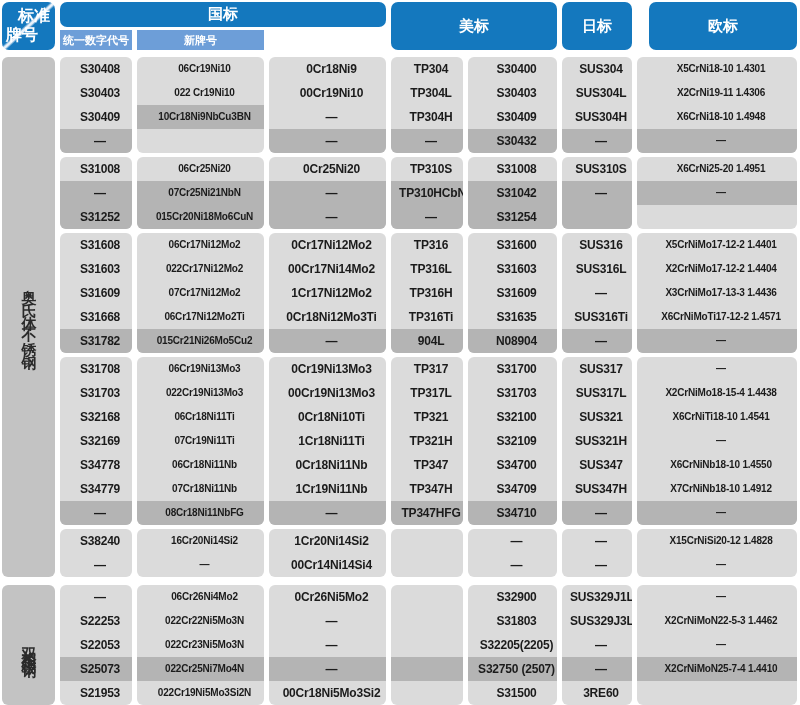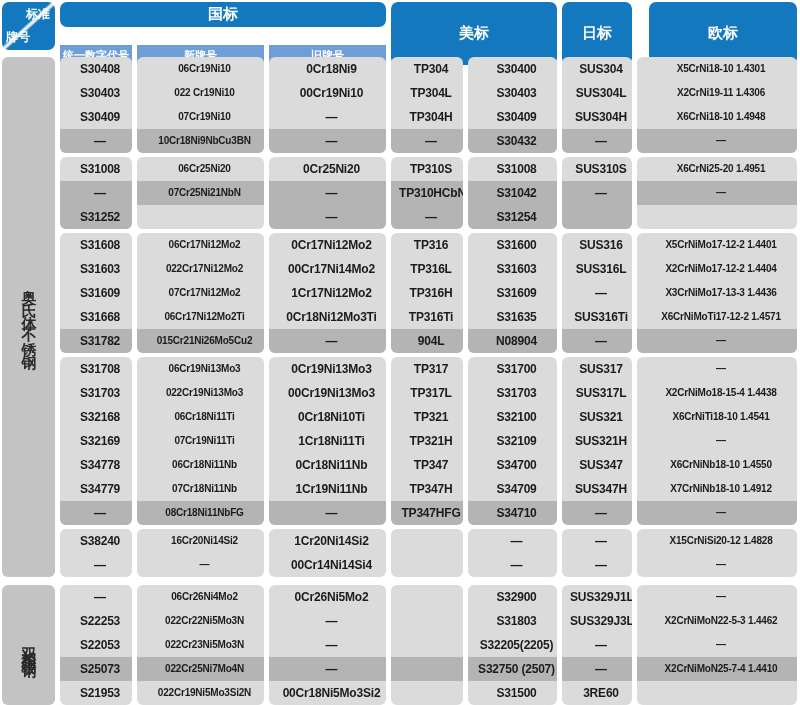"标准" .corner span { font-size: 12px -> 16px }
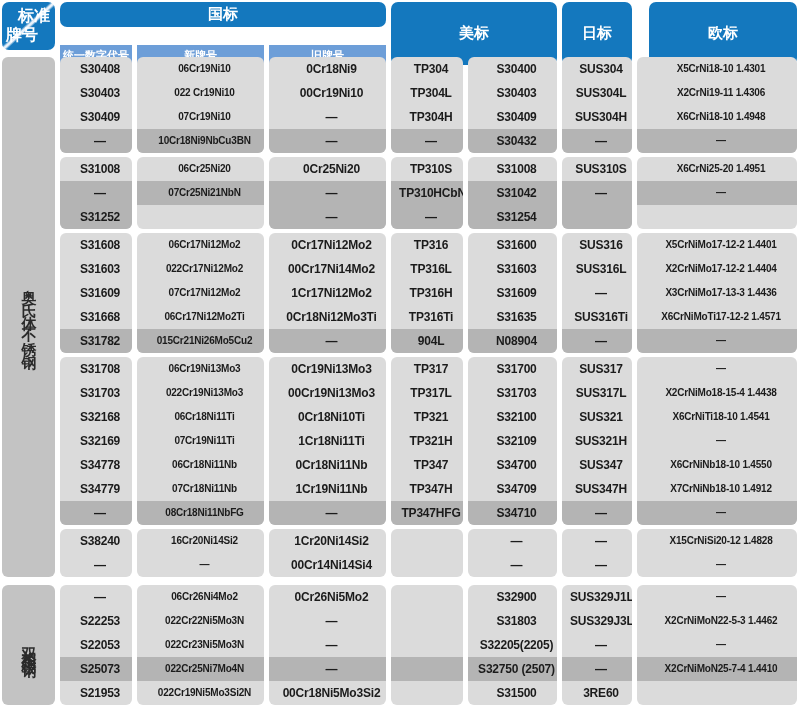"国标" .gb-wrap { gap: 18px -> 3px }
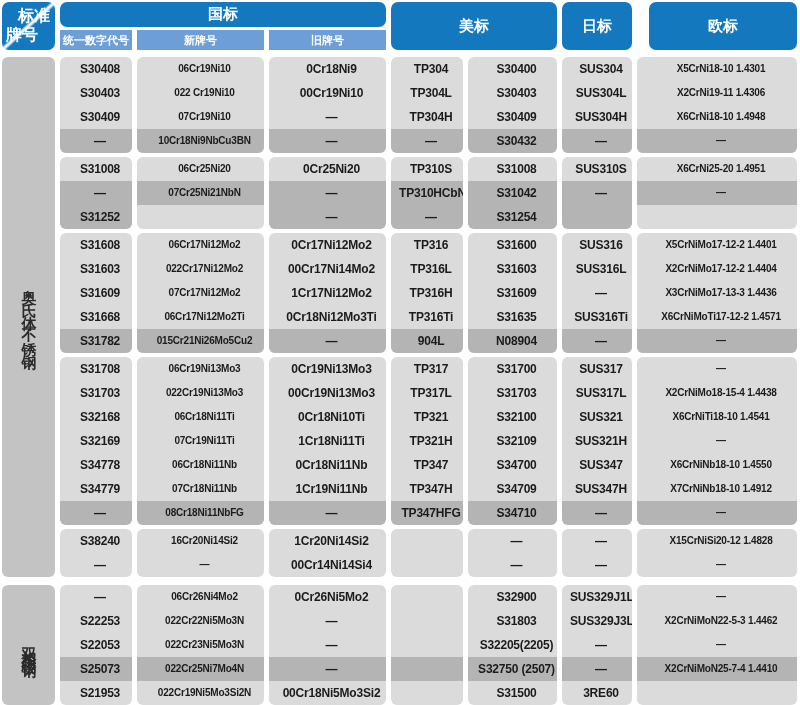"旧牌号" div.pill { html: <div>旧牌号</div> -> none }
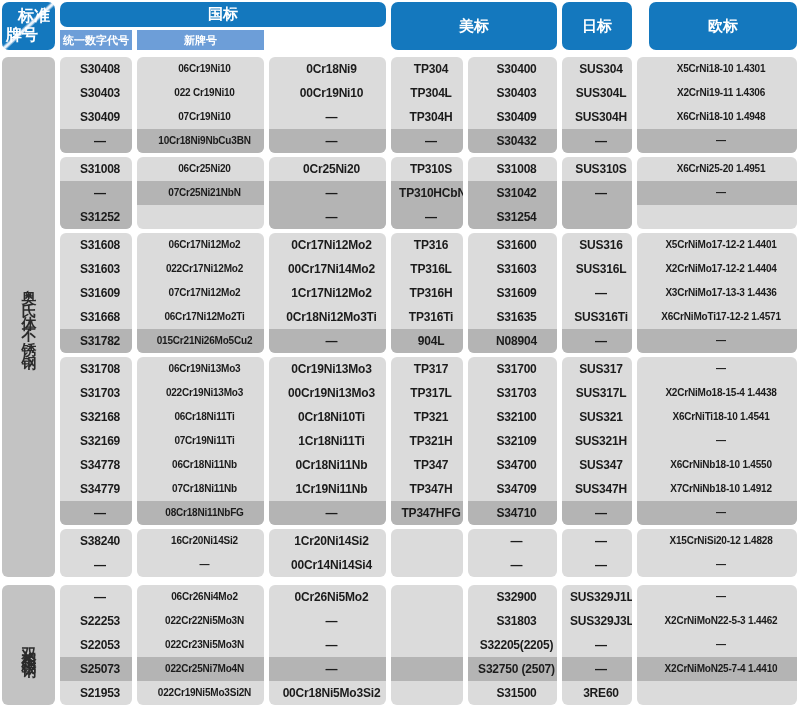"07Cr19Ni10" div.cell { html: <div>07Cr19Ni10</div> -> none }
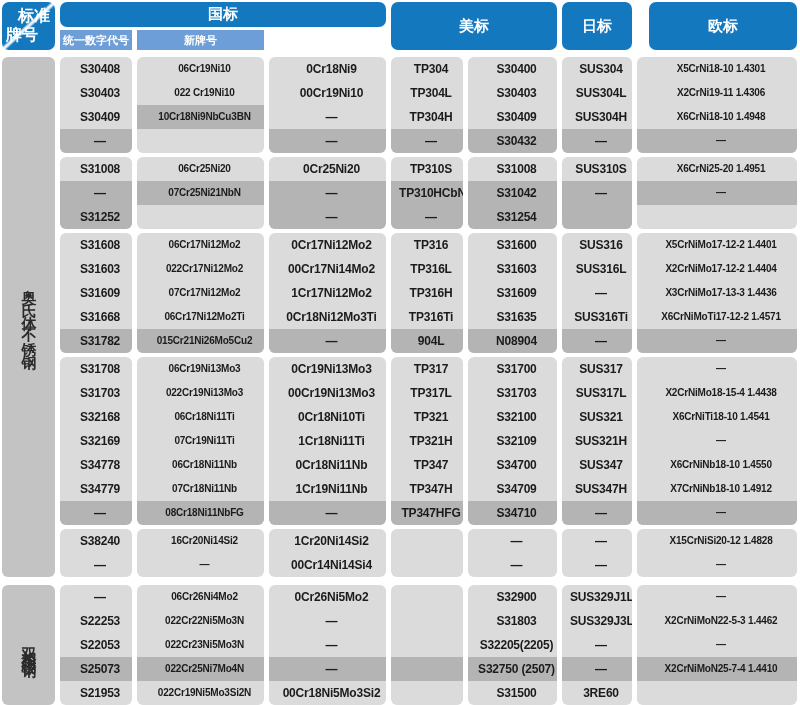"015Cr20Ni18Mo6CuN" div.cell { html: none -> <div>015Cr20Ni18Mo6CuN</div> }
